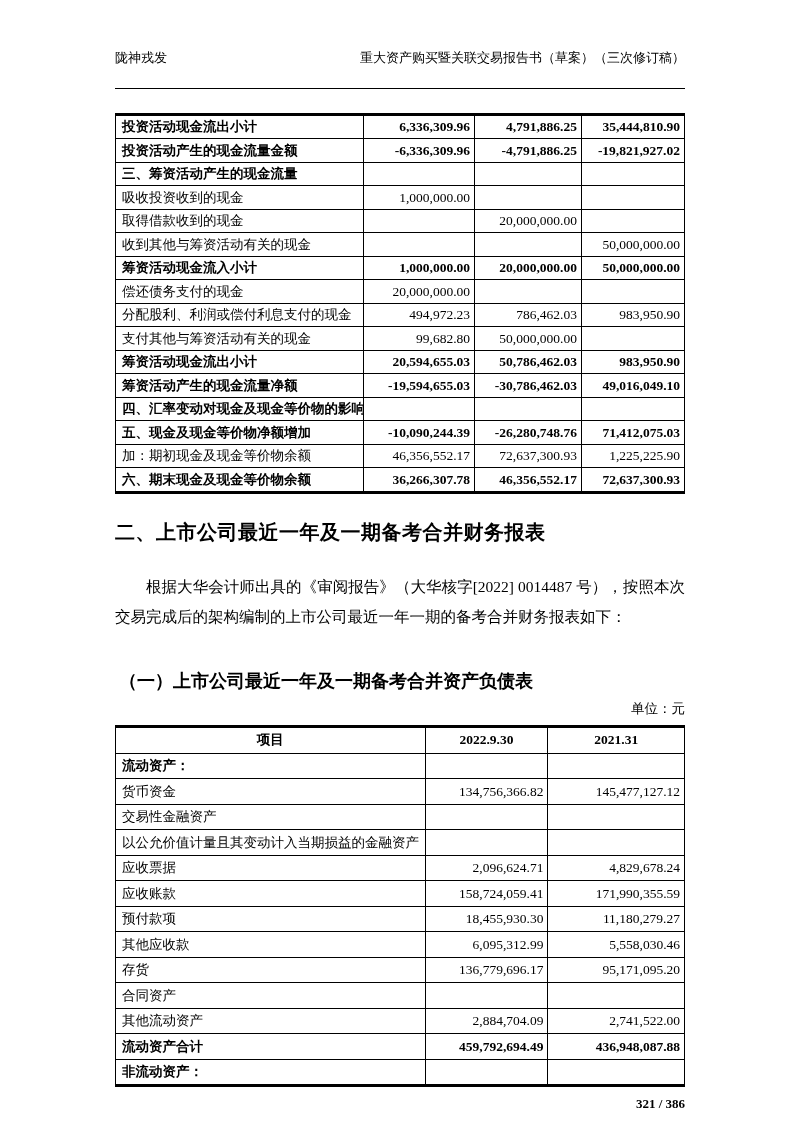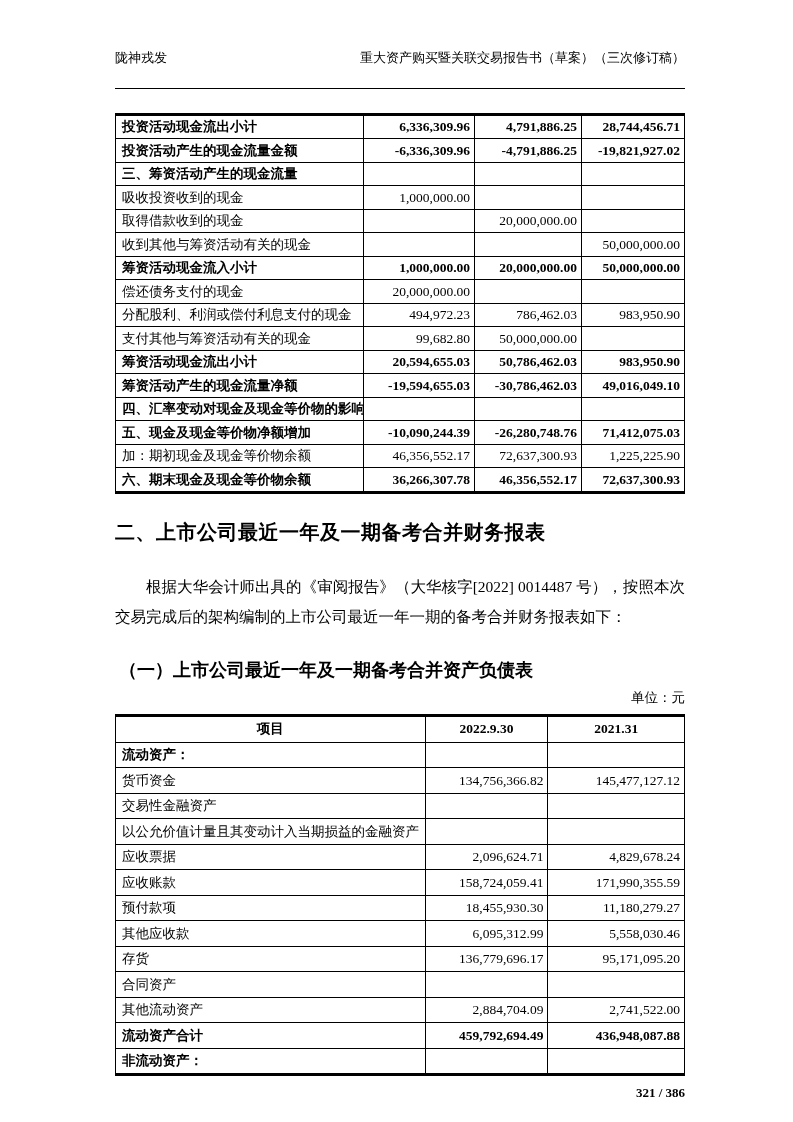"28,744,456.71" td.num { text: 28,744,456.71 -> 35,444,810.90 }
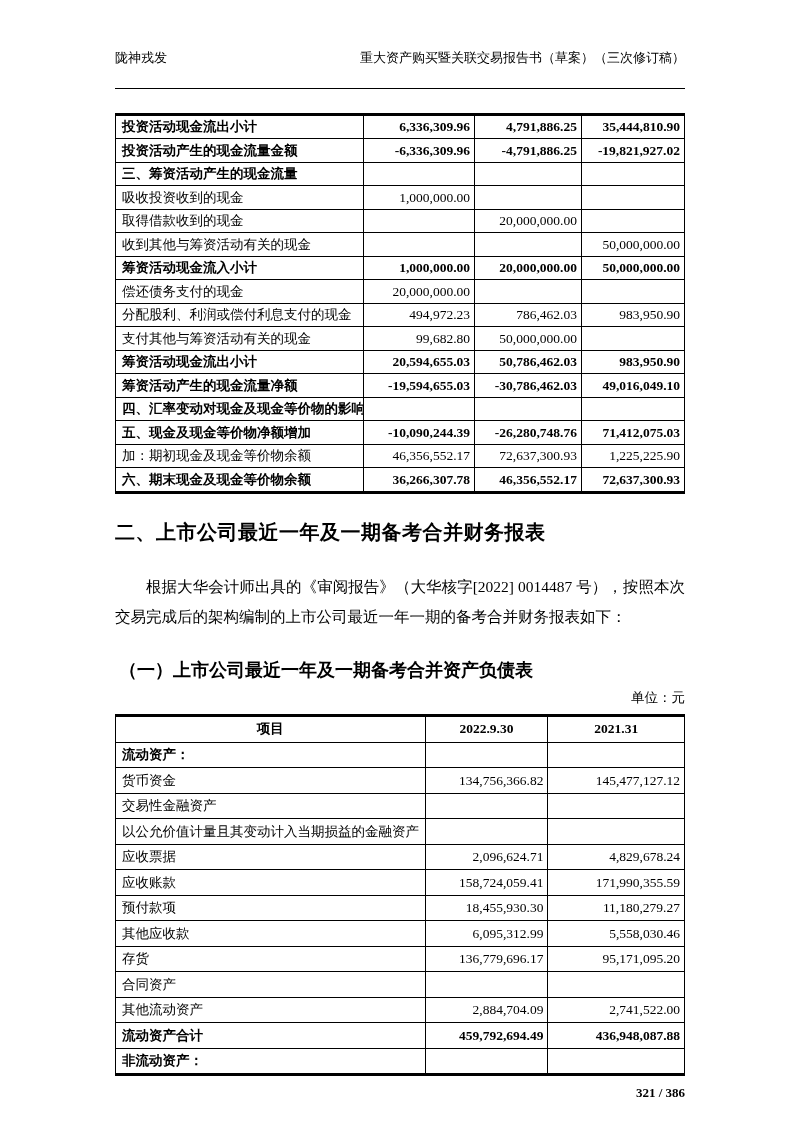"（一）上市公司最近一年及一期备考合并资产负债表" h3.subsection-title { margin: 26px 0 0 0 -> 37px 0 0 0 }
